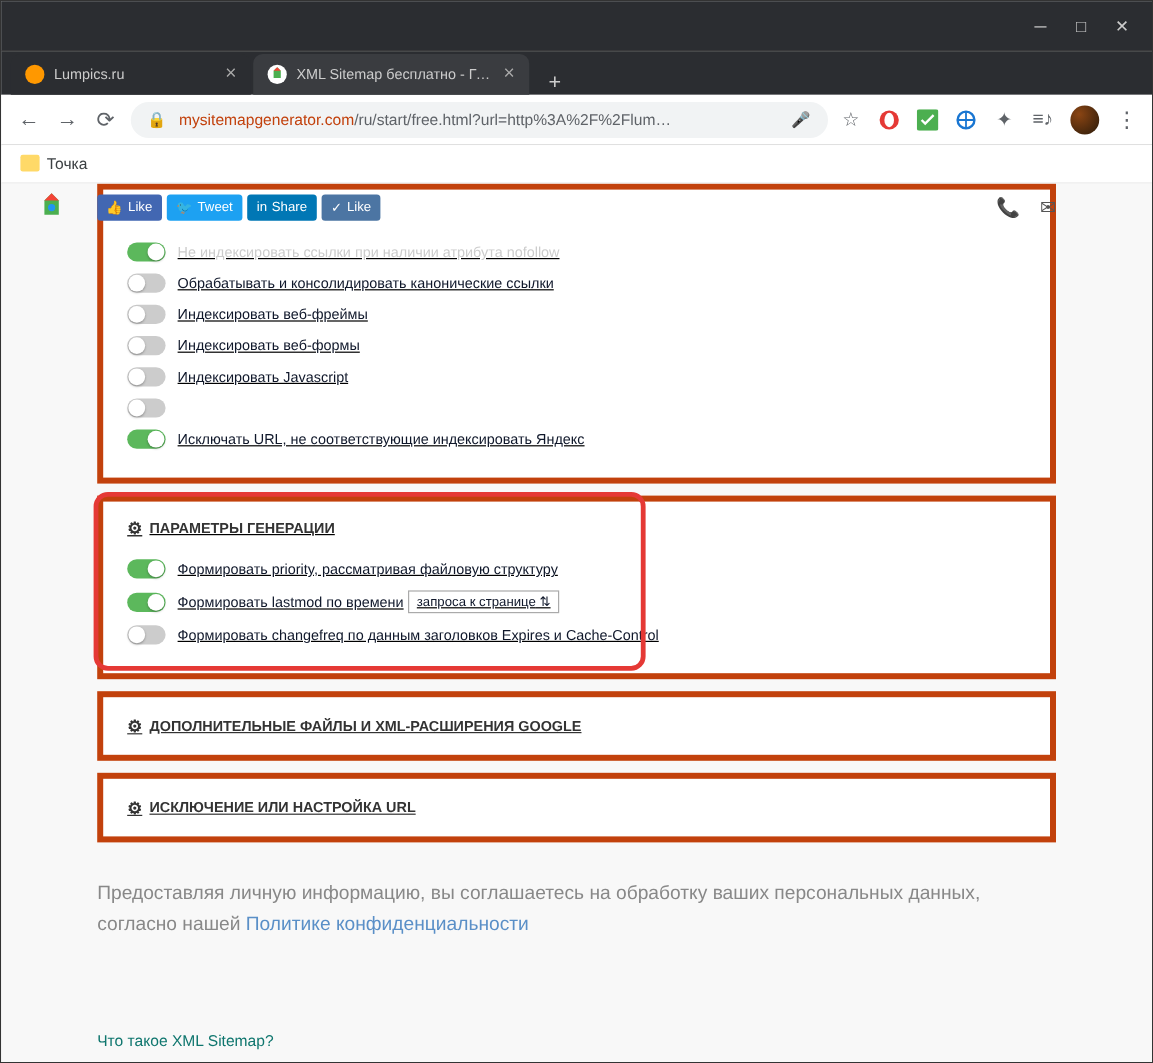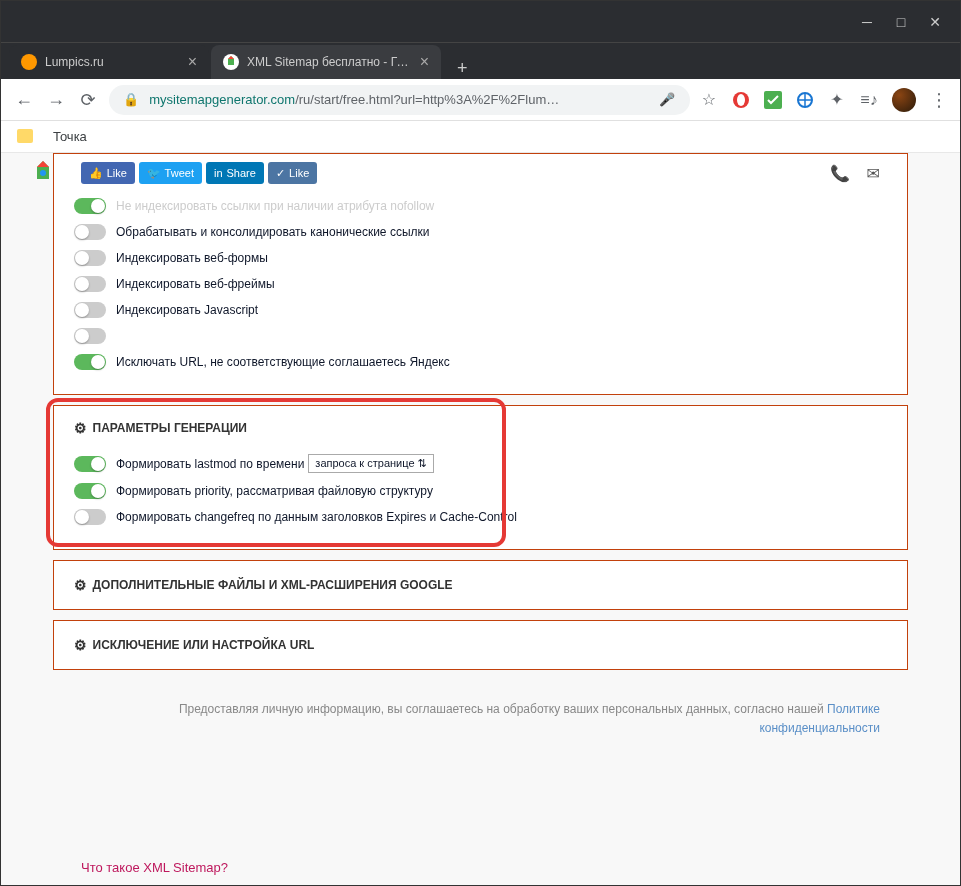"mysitemapgenerator.com" .url-box .domain { color: #0f766e -> #c2410c }
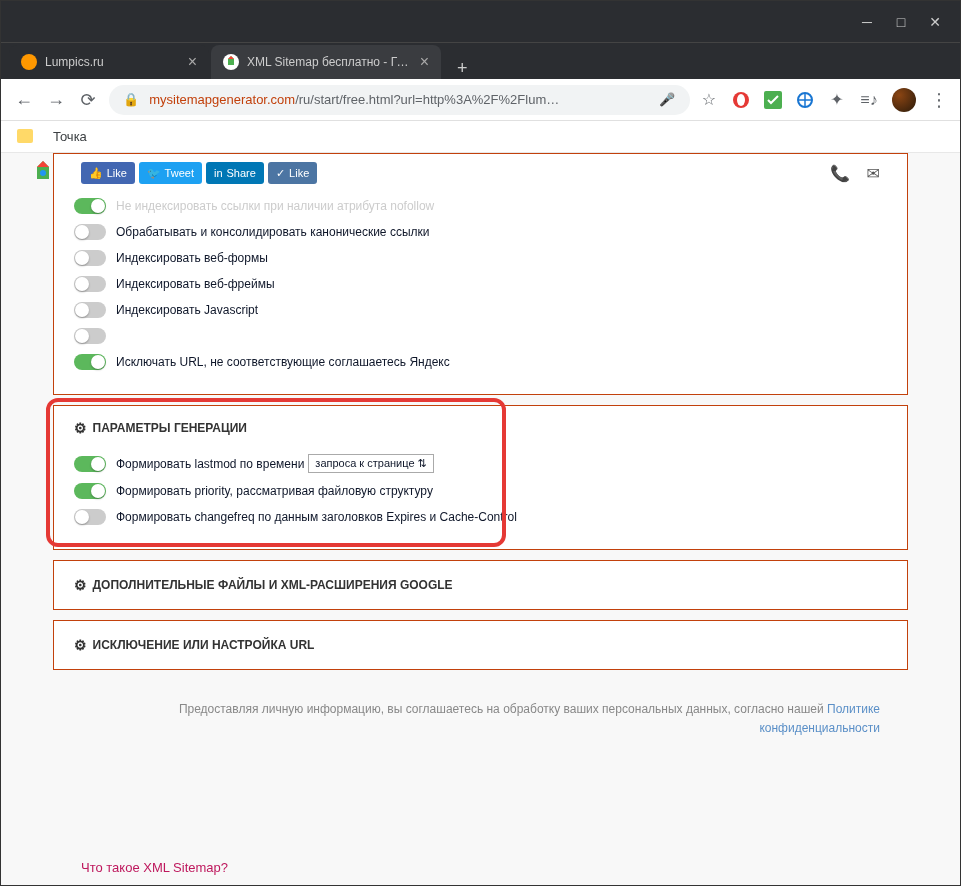"Точка" .bm-folder { gap: 20px -> 6px }
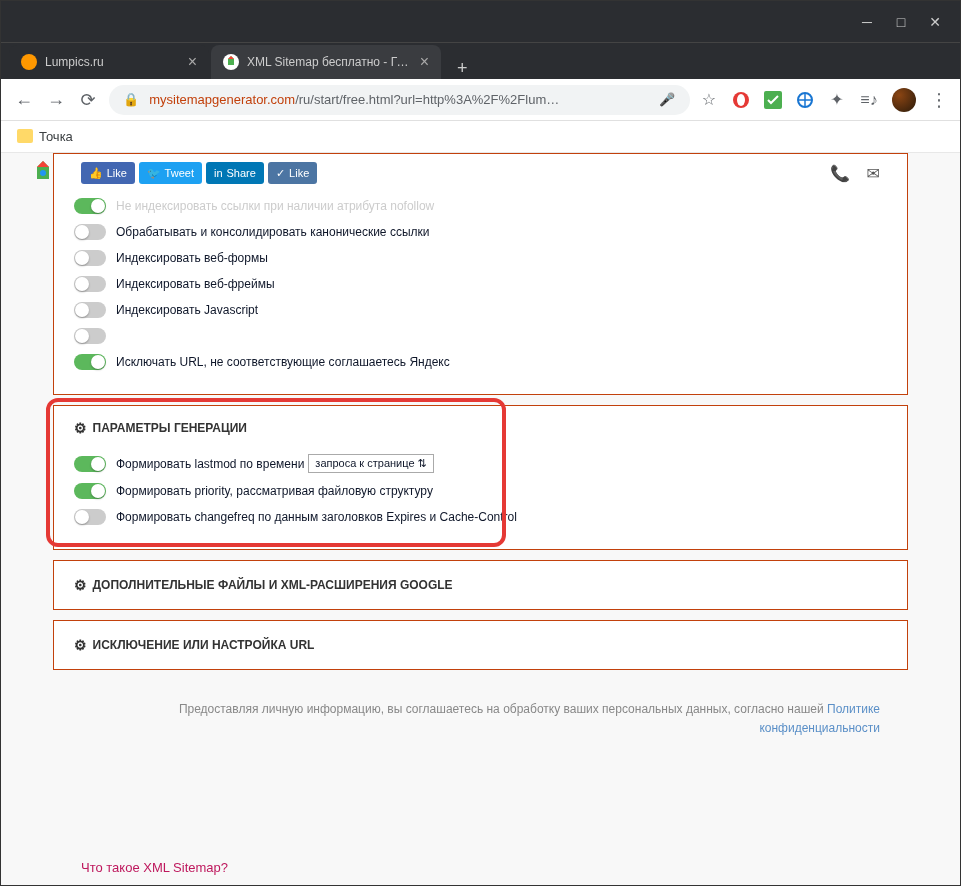"Не индексировать ссылки при наличии" .panel { border: 1px solid #c2410c -> 5px solid #c2410c; margin: 10px 52px -> 10px 80px; text-decoration: none -> underline }
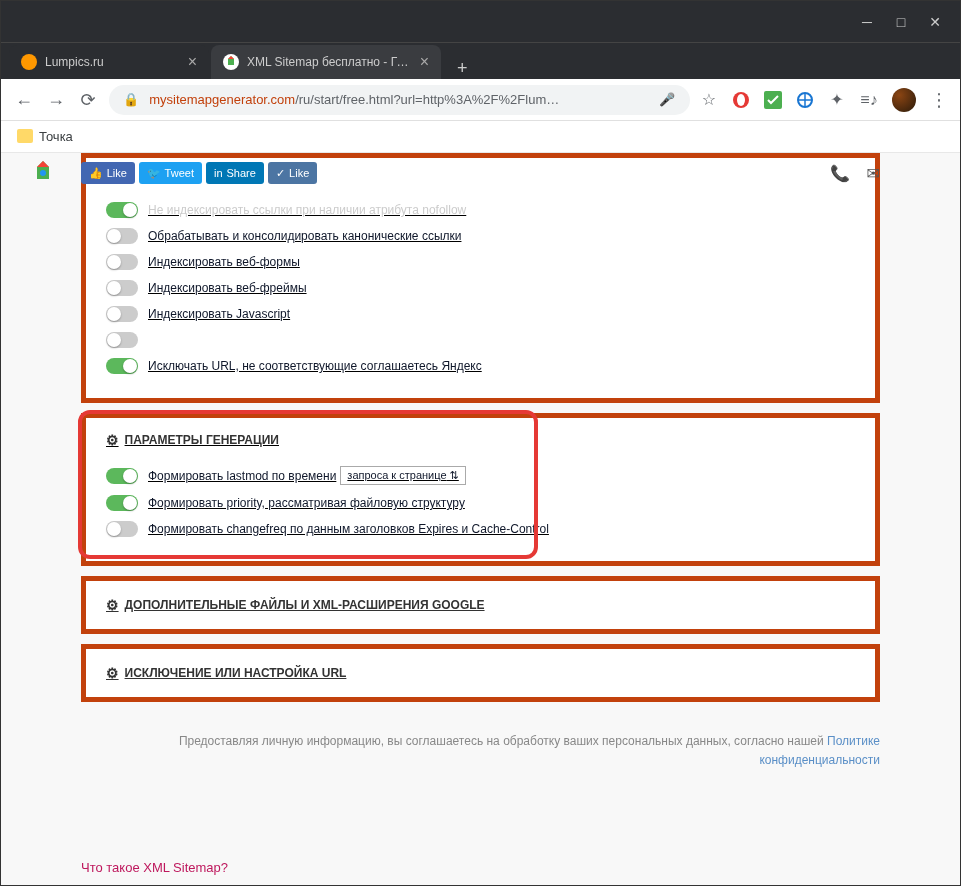"Индексировать веб-формы" div.setting-row { order: before "Индексировать веб-фреймы" -> after "Индексировать веб-фреймы" }
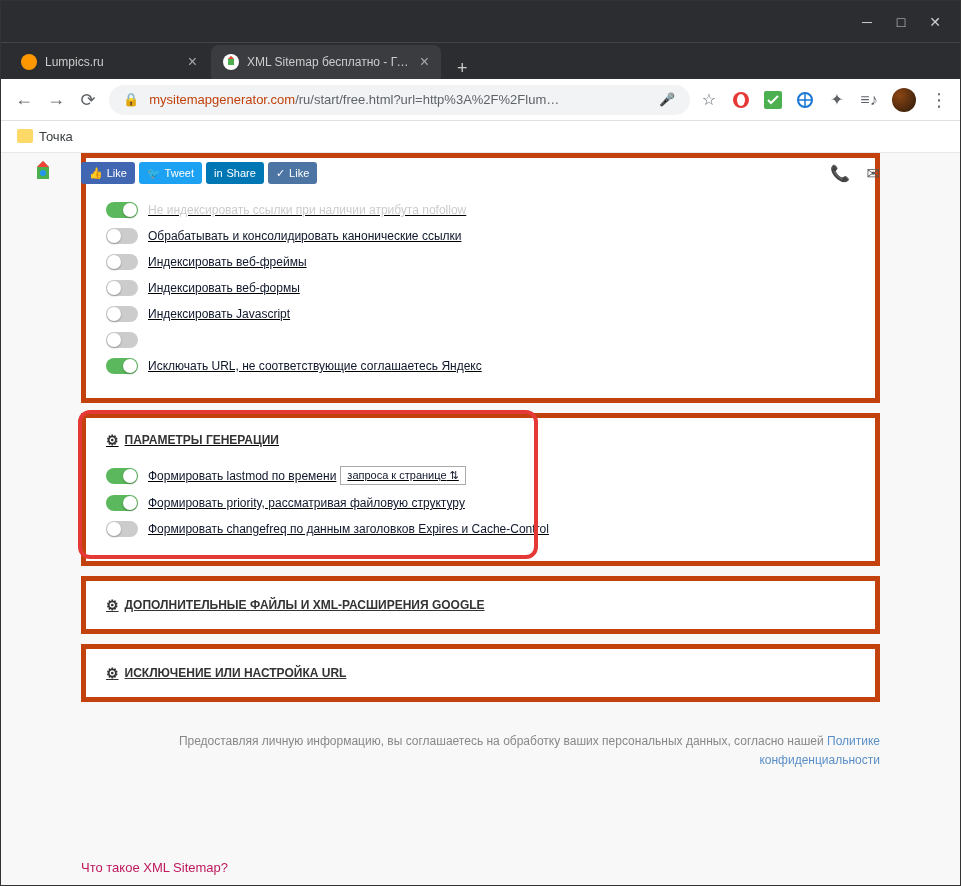"Исключать URL, не соответствующие" span.setting-label { text: соглашаетесь -> индексировать }
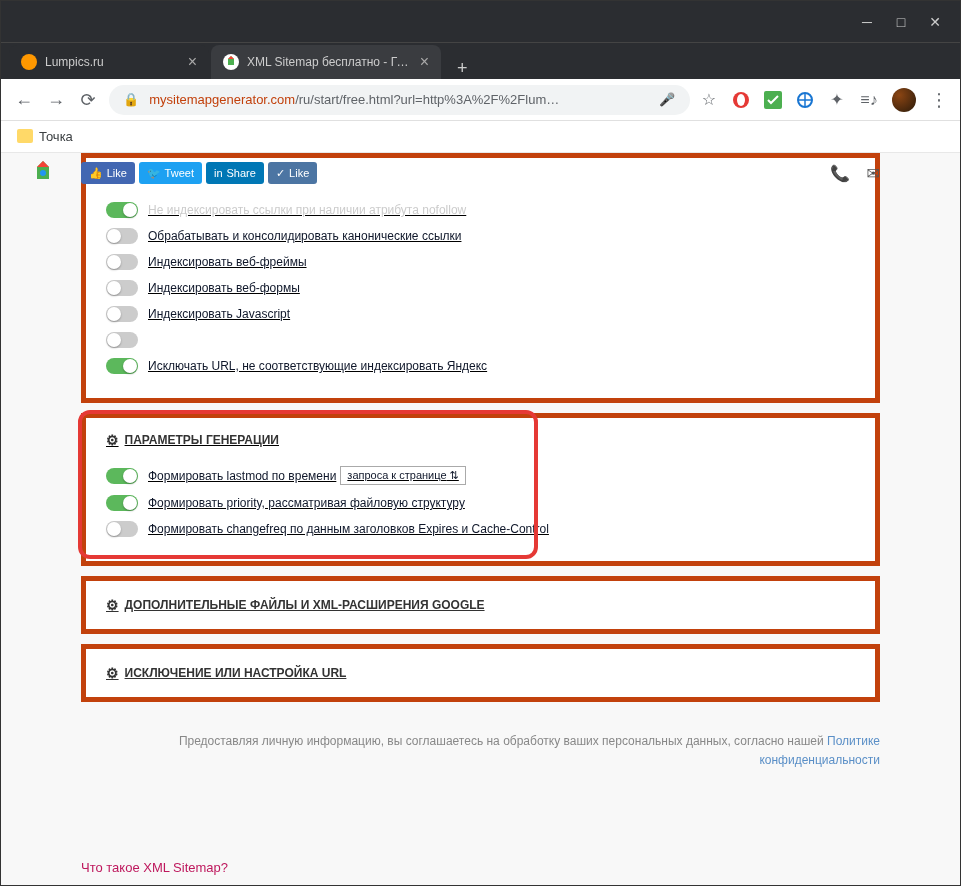"Формировать lastmod по времени" div.setting-row { order: before "Формировать priority, рассматривая" -> after "Формировать priority, рассматривая" }
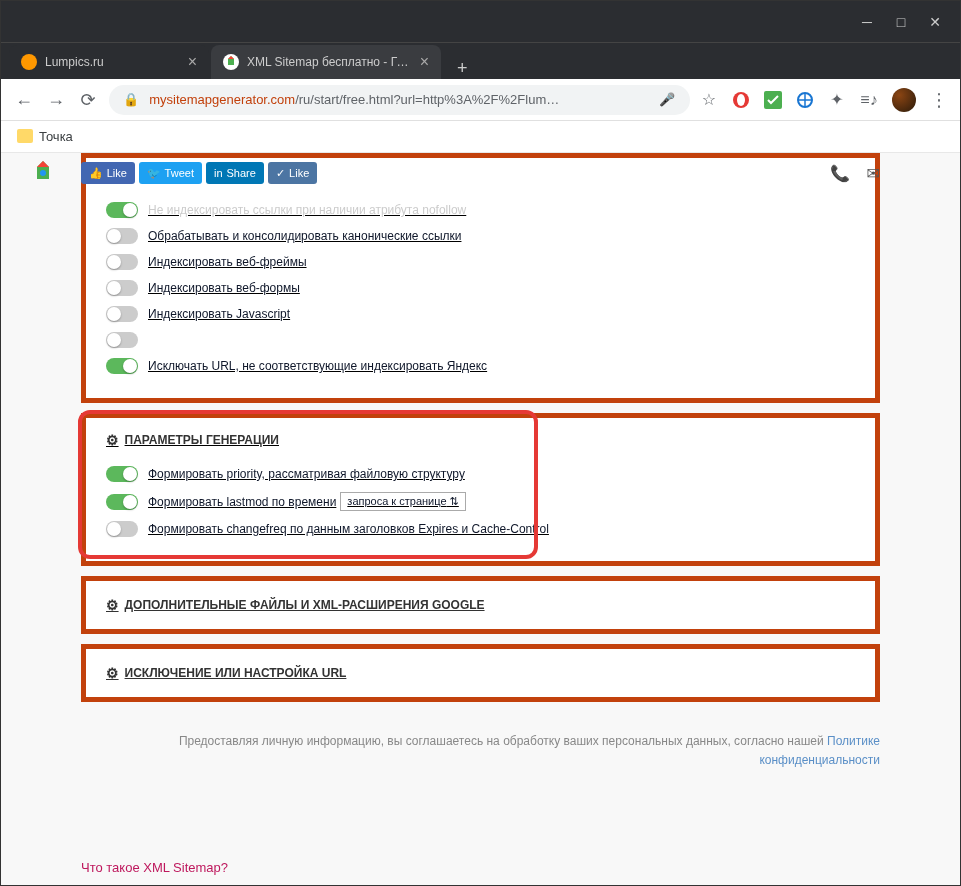"Предоставляя личную информацию, вы" .disclaimer { font-size: 12px -> 16px; text-align: right -> left }
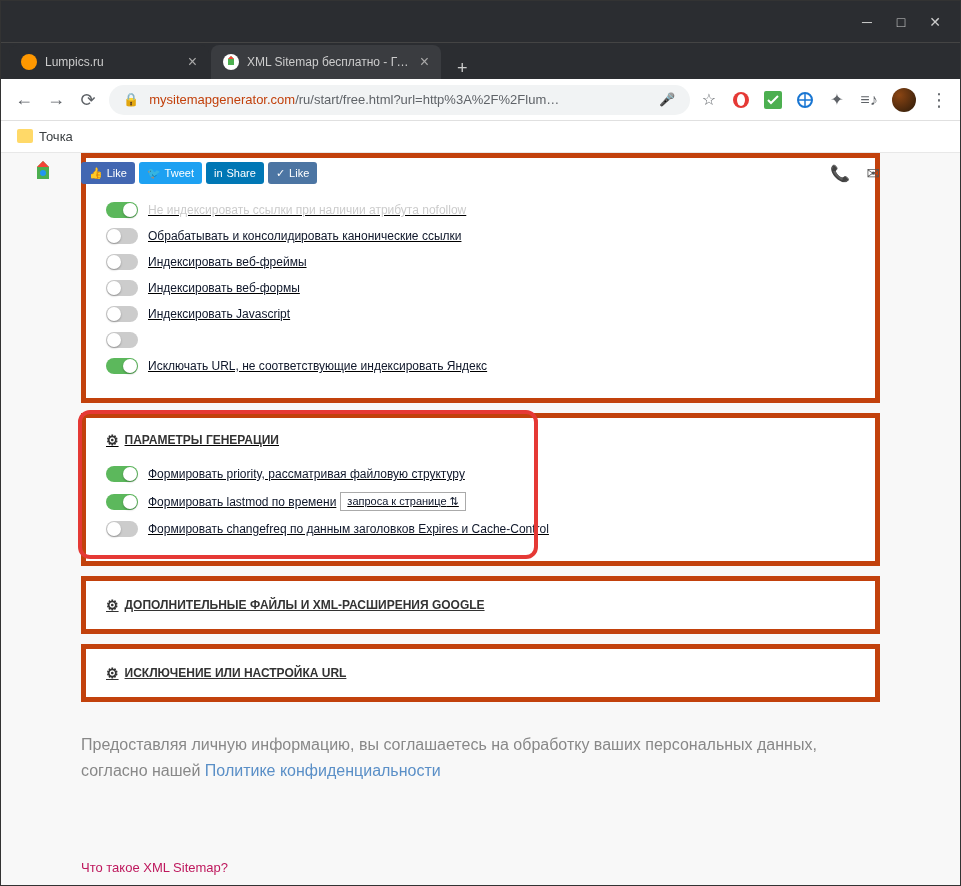"Что такое XML Sitemap?" .footer-q { color: #be185d -> #0f766e }
